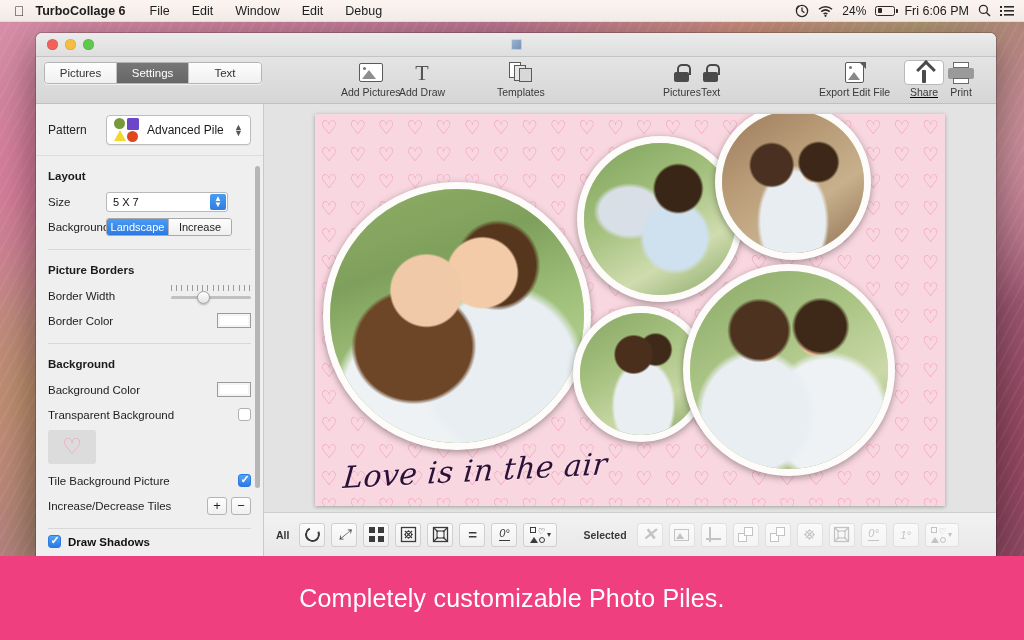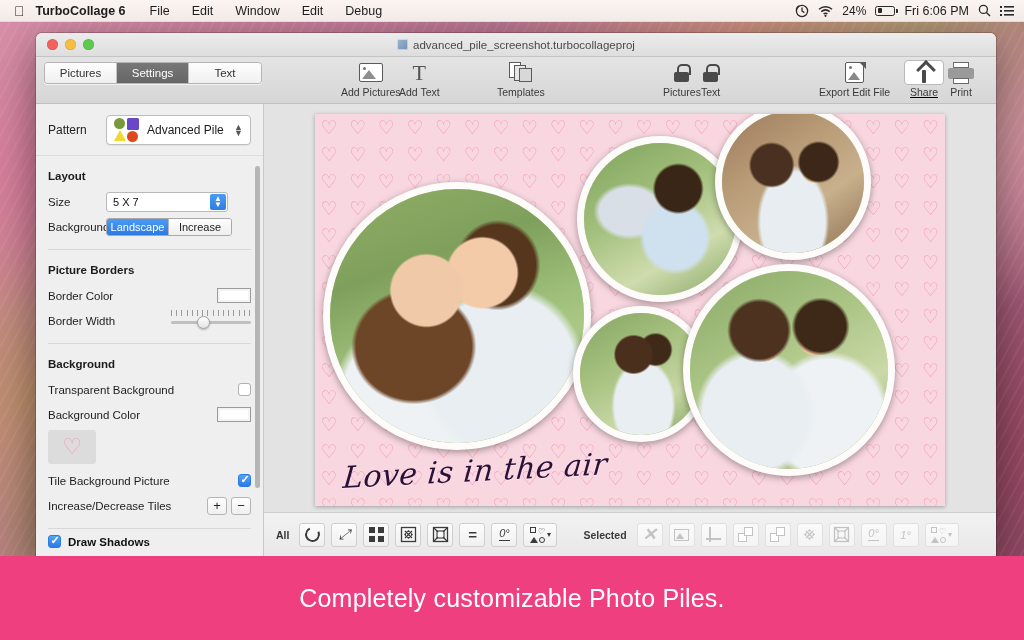"advanced_pile_screenshot.turbocollagepro" span { html: <span>advanced_pile_screenshot.turbocollageproj</span> -> none }
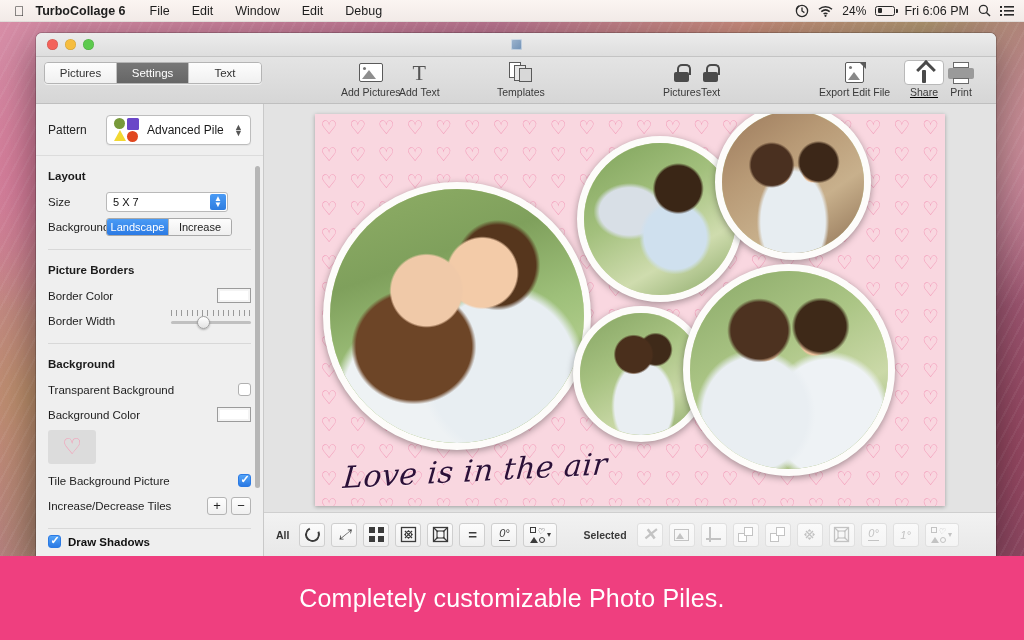"Add Text" span.lbl { text: Text -> Draw }
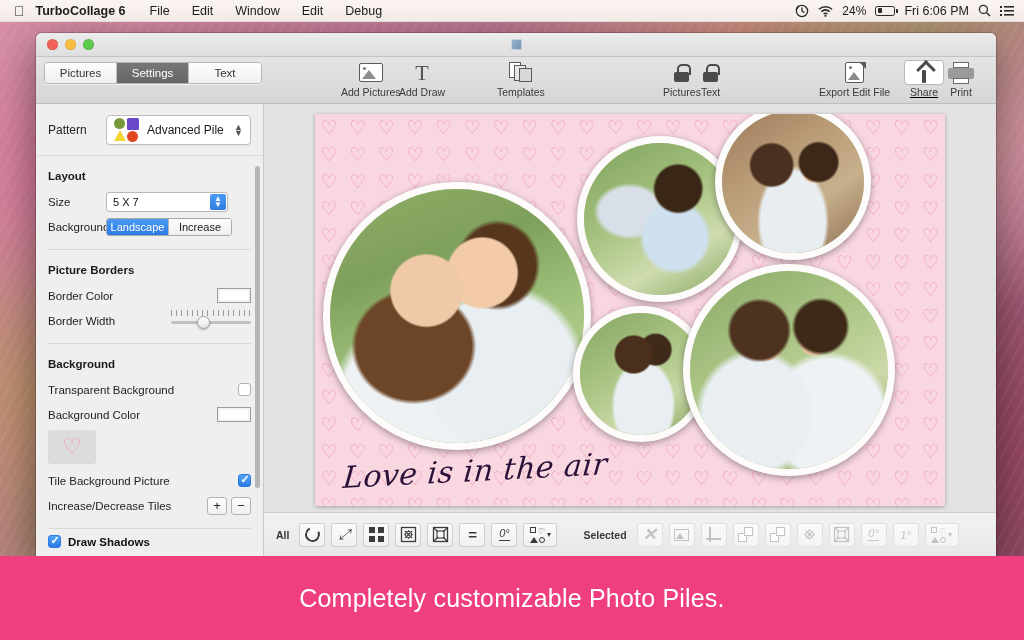"Border Color" div.row { order: before "Border Width" -> after "Border Width" }
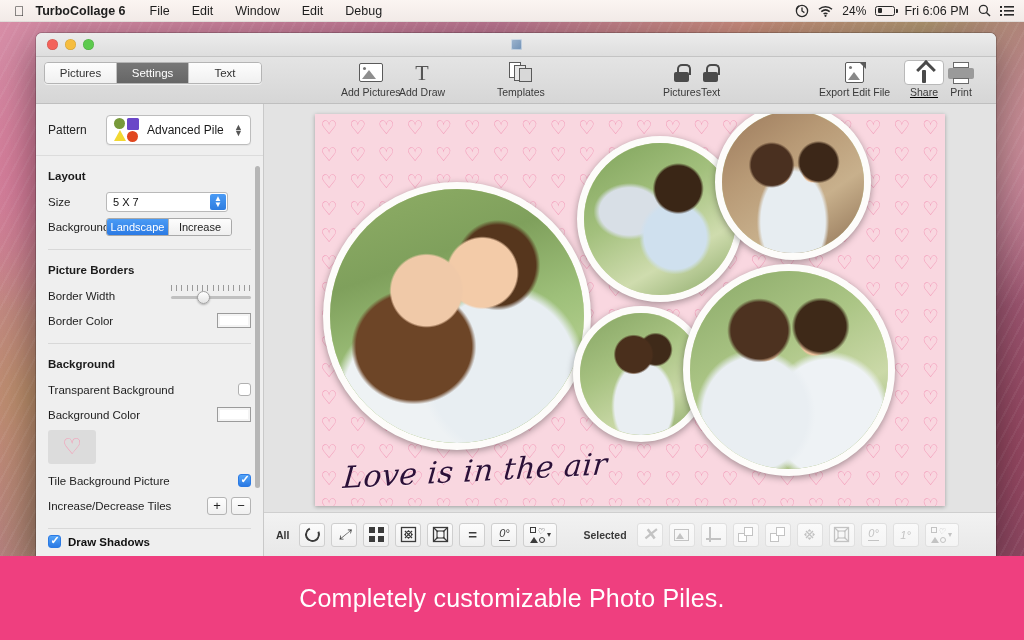"Transparent Background" div.row { order: before "Background Color" -> after "Background Color" }
